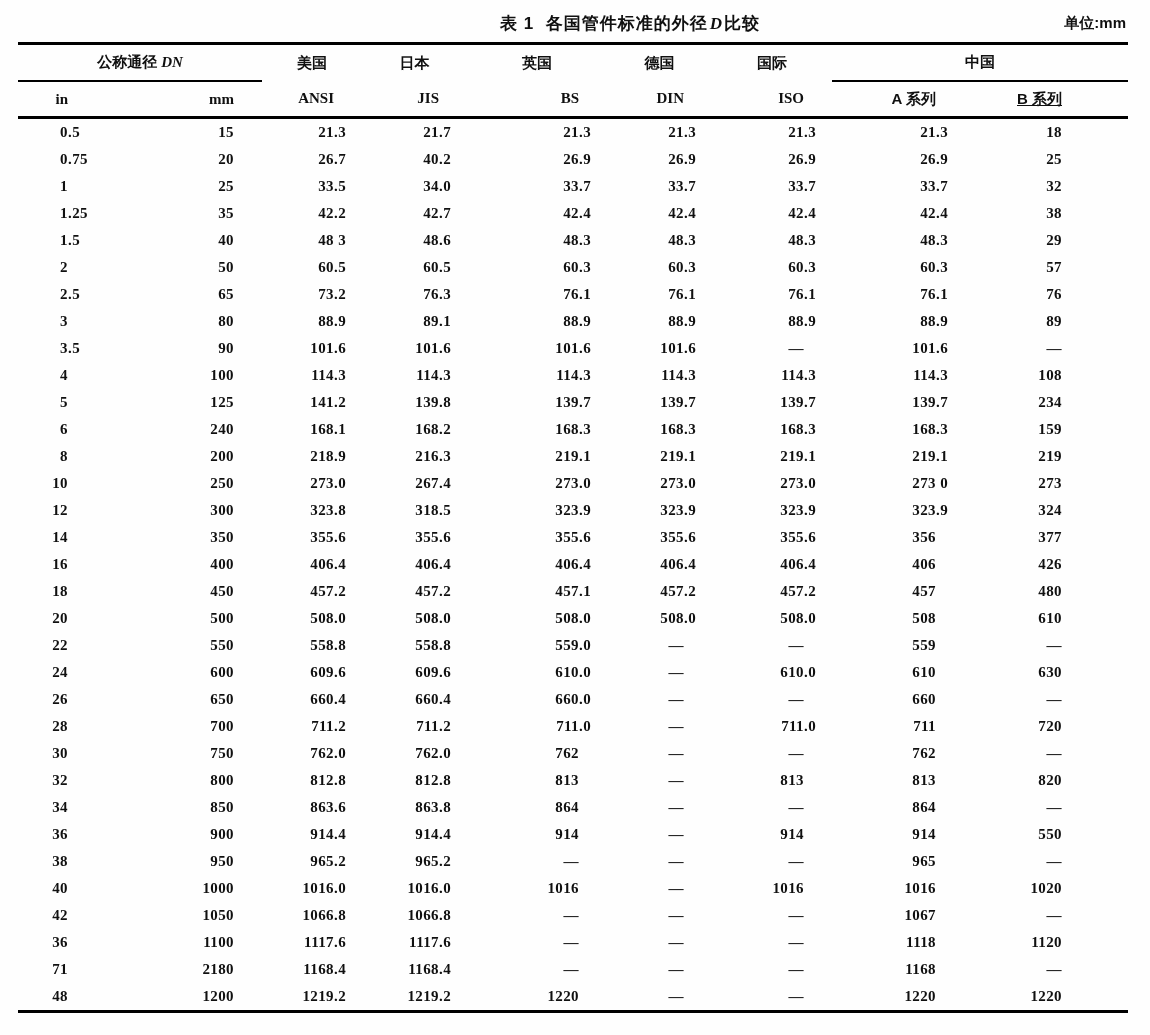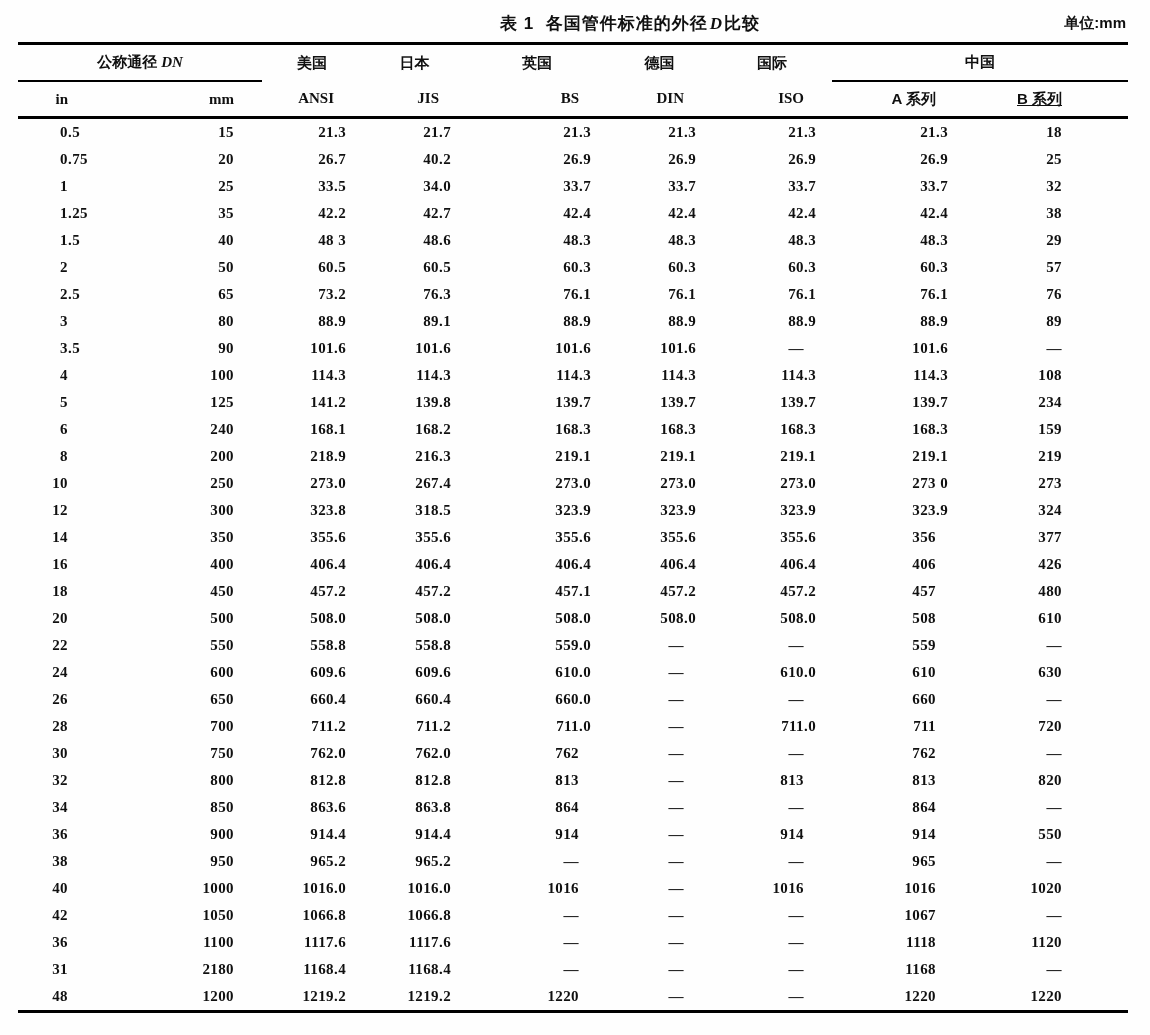"31" span.ip { text: 31 -> 71 }
